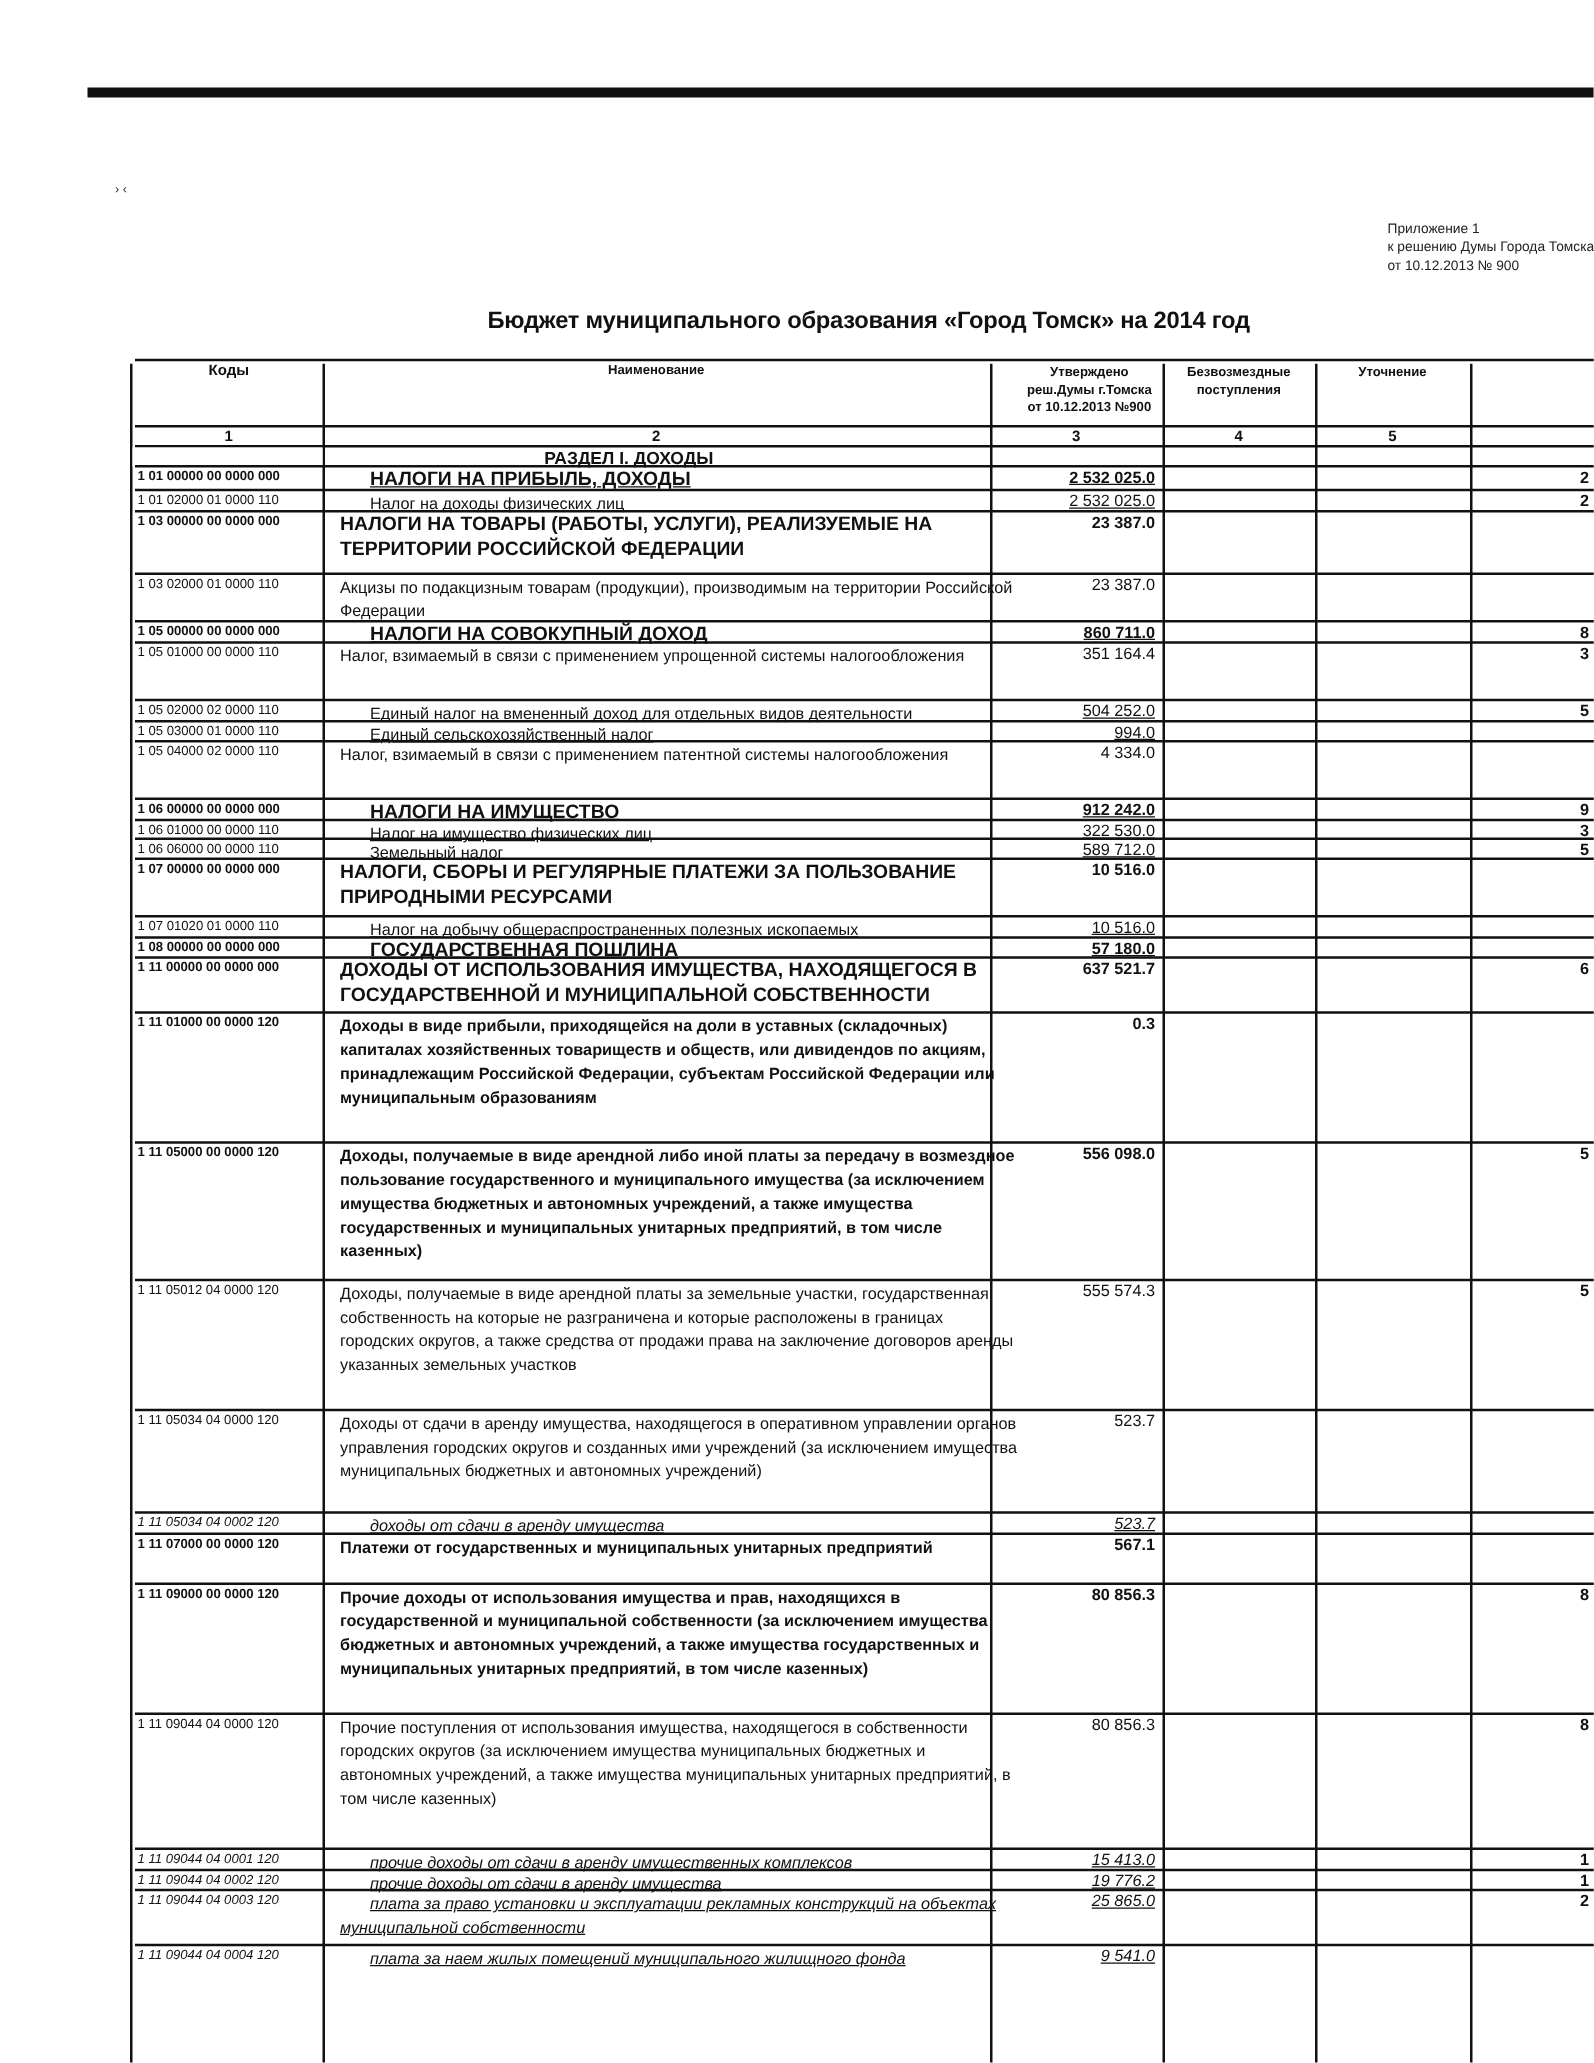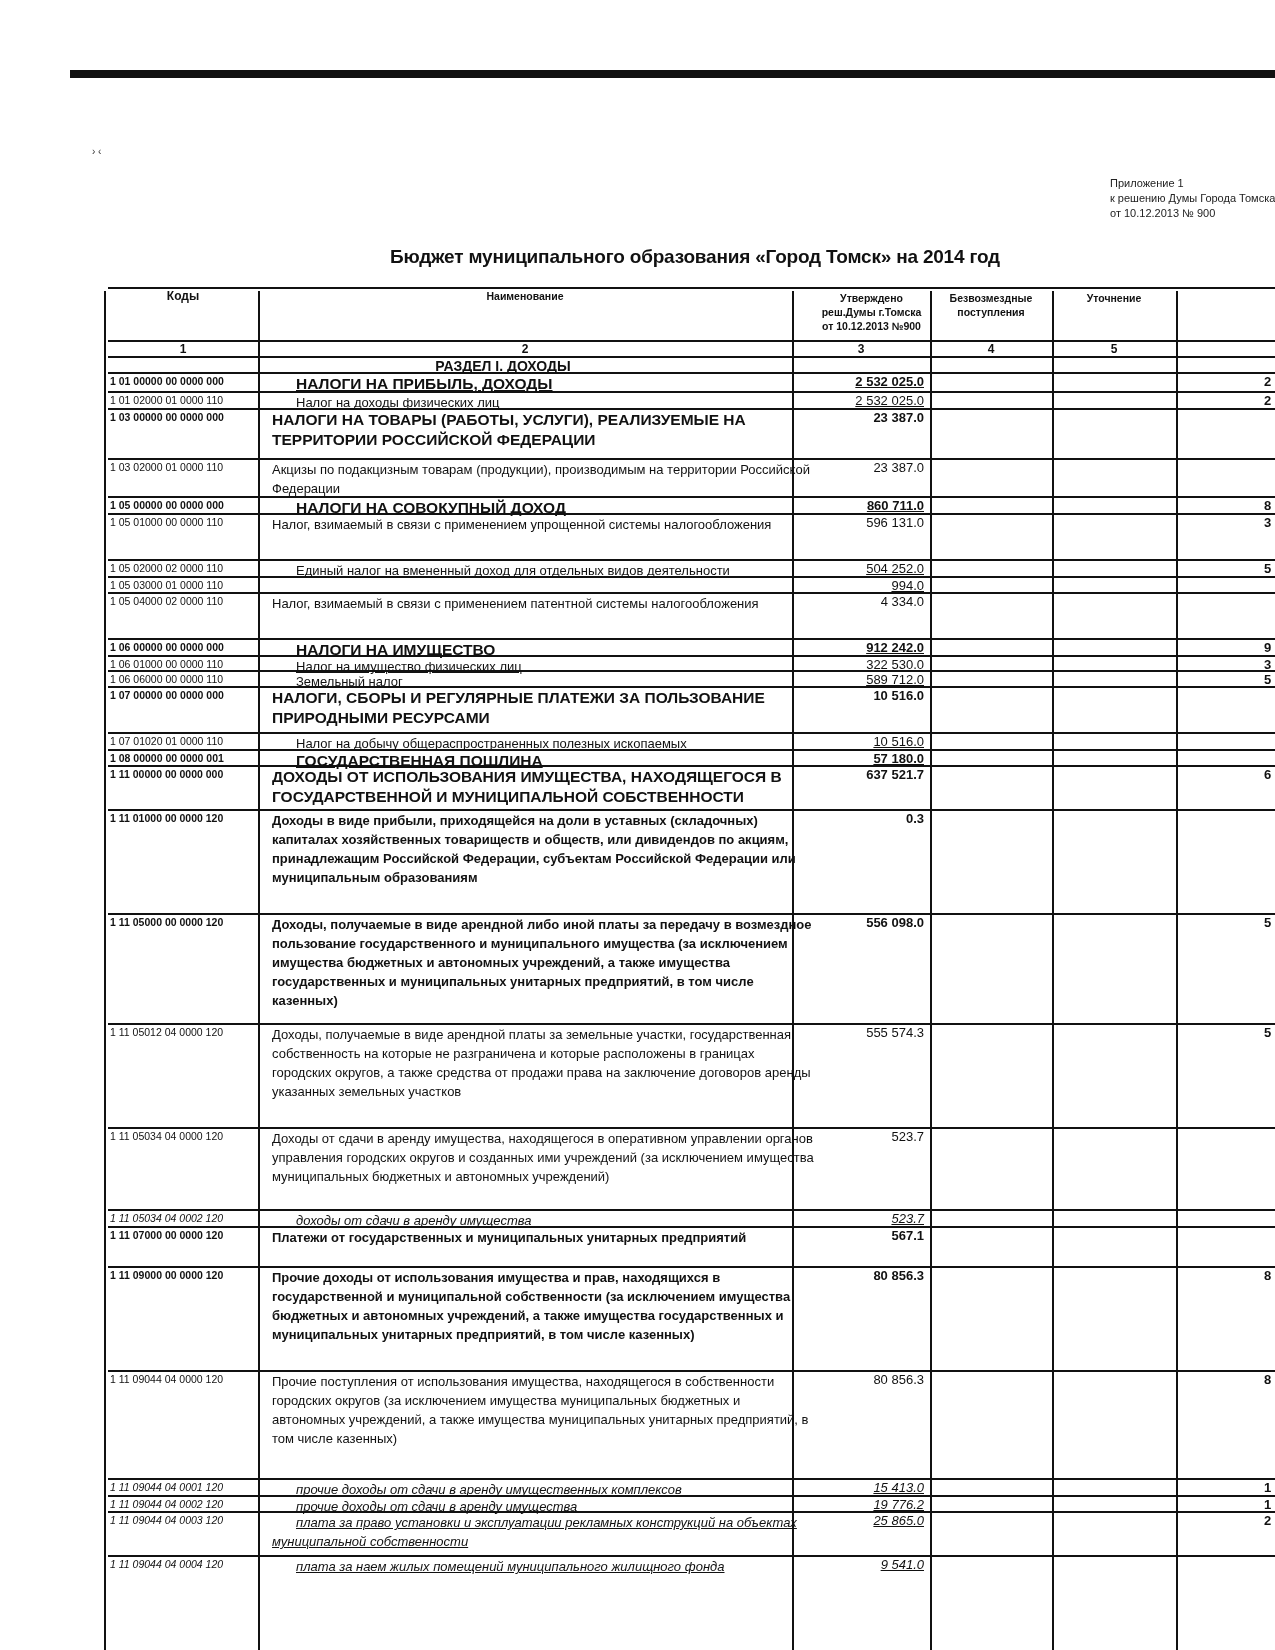"596 131.0" span { text: 596 131.0 -> 351 164.4 }
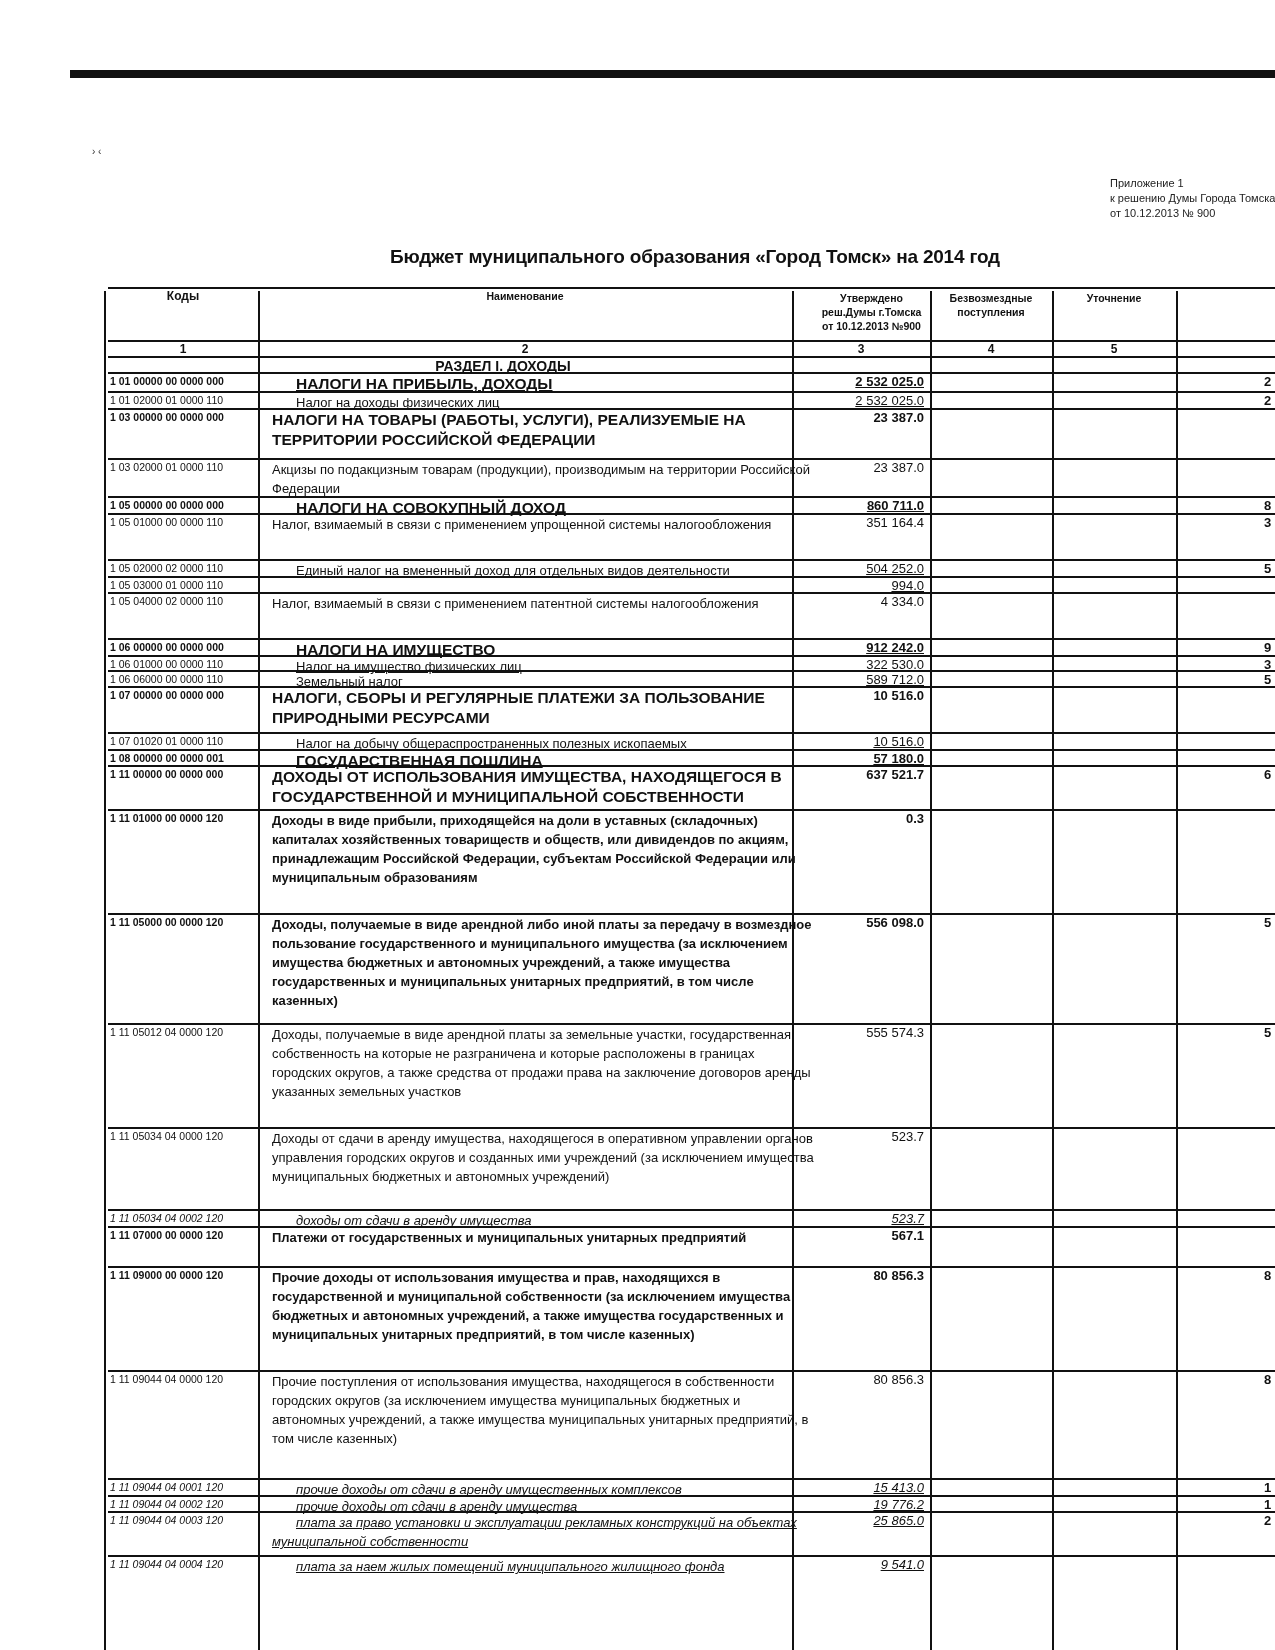"Единый сельскохозяйственный налог" div.name { html: none -> <div><span>Единый сельскохозяйственный налог</span></div> }
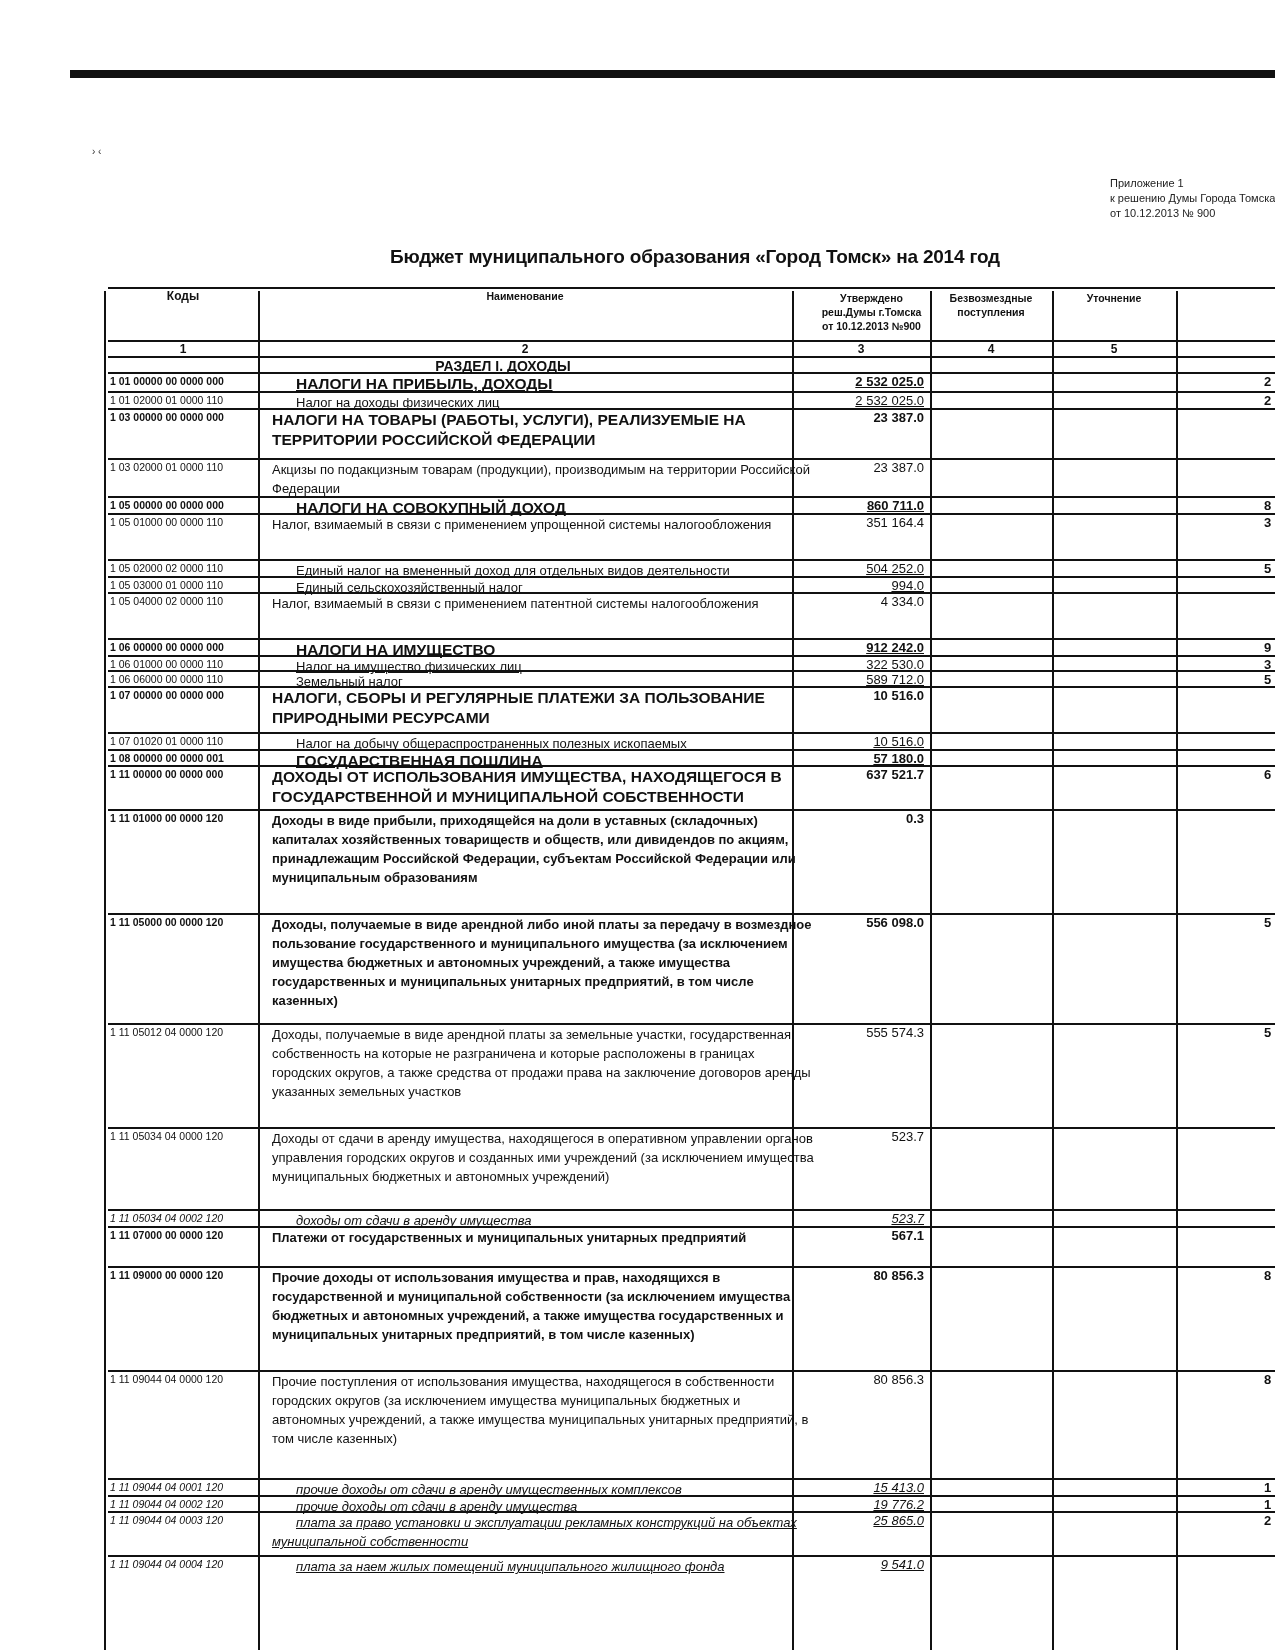"1 08 00000 00 0000" div.code { text: 0000 001 -> 0000 000 }
